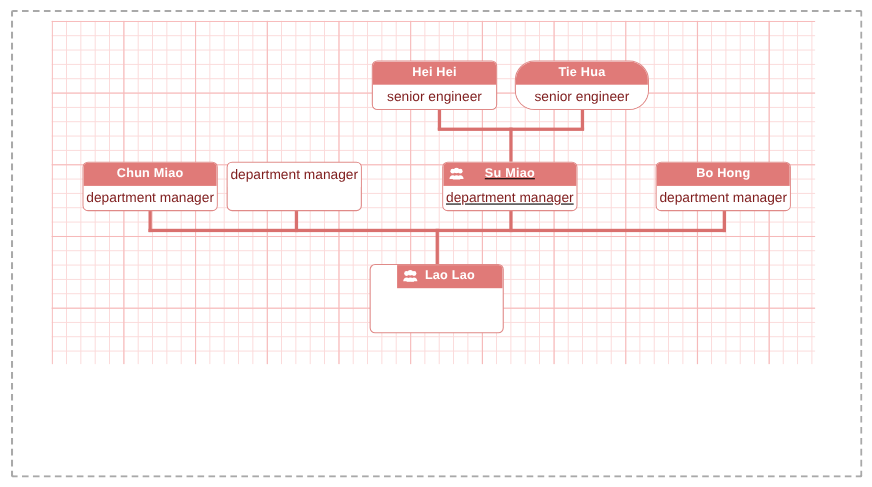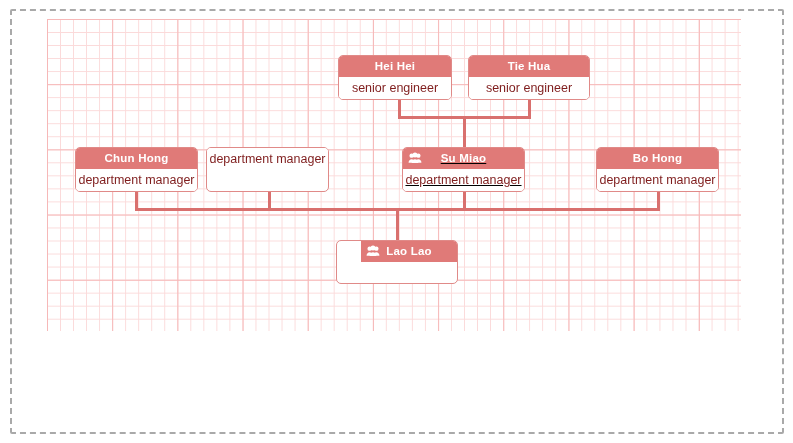"Tie Hua" div.node { border-radius: none -> 18px }
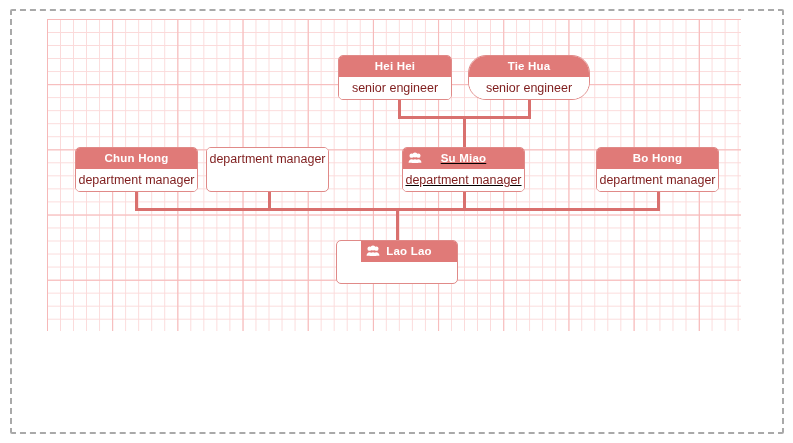"Chun Hong" span { text: Hong -> Miao }
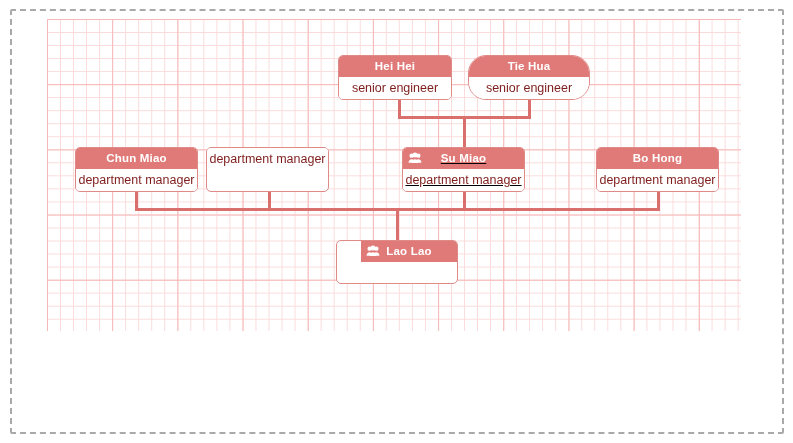"Lao Lao" div.node { height: 44px -> 63px }
